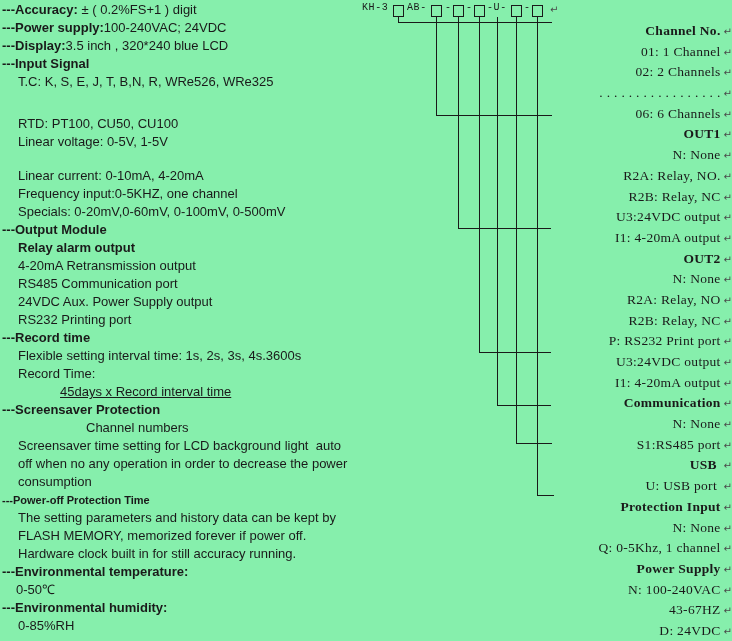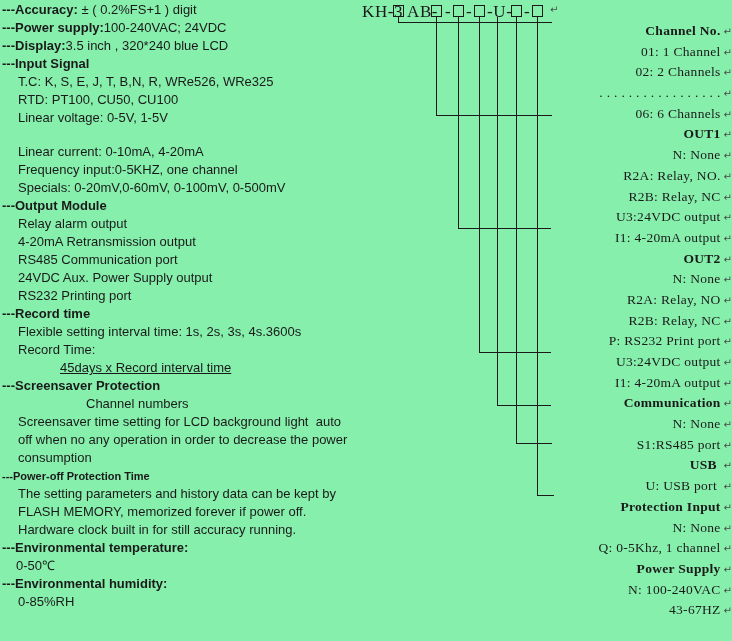"KH-3" .code-text { font-family: Liberation Serif, serif -> Liberation Mono, monospace; font-size: 17px -> 10px }
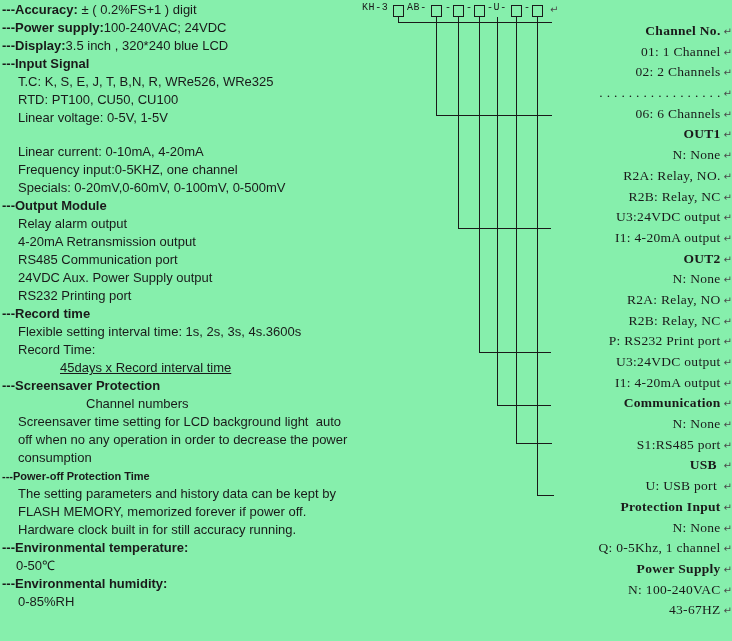"RTD: PT100, CU50, CU100" div.spec-line { margin-top: none -> 24px }
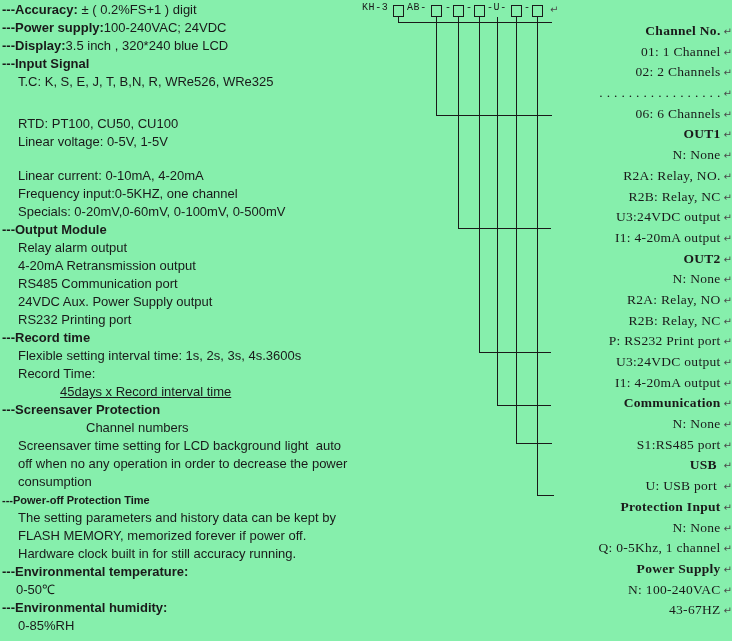"Relay alarm output" div.spec-line { font-weight: none -> bold }
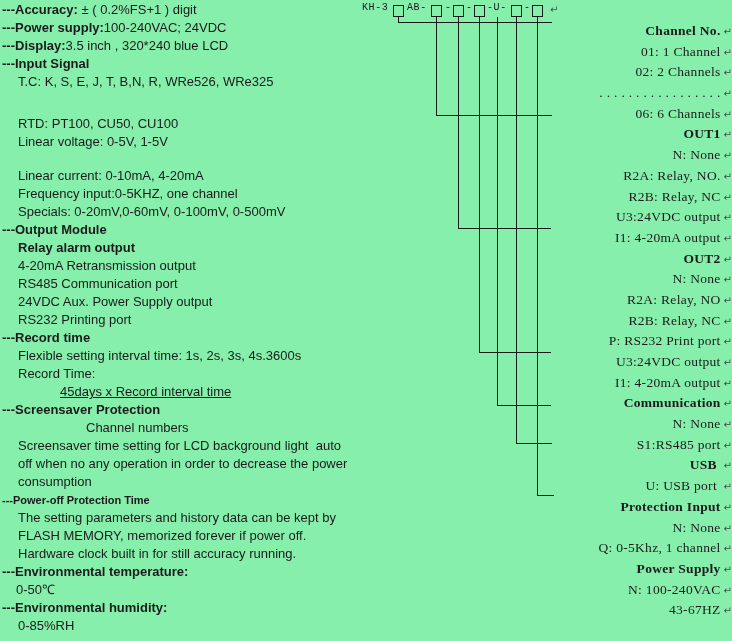"D: 24VDC ↵" div.opt-row { html: none -> <div><span>D: 24VDC</span><span>↵</span></div> }
